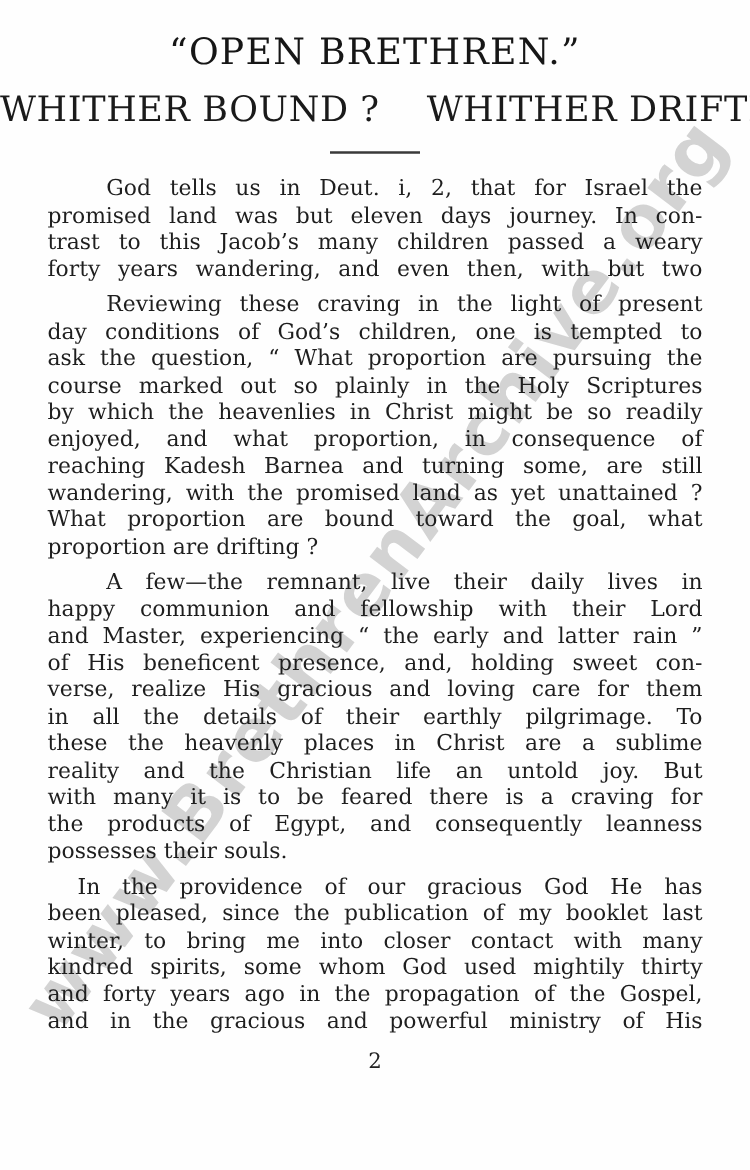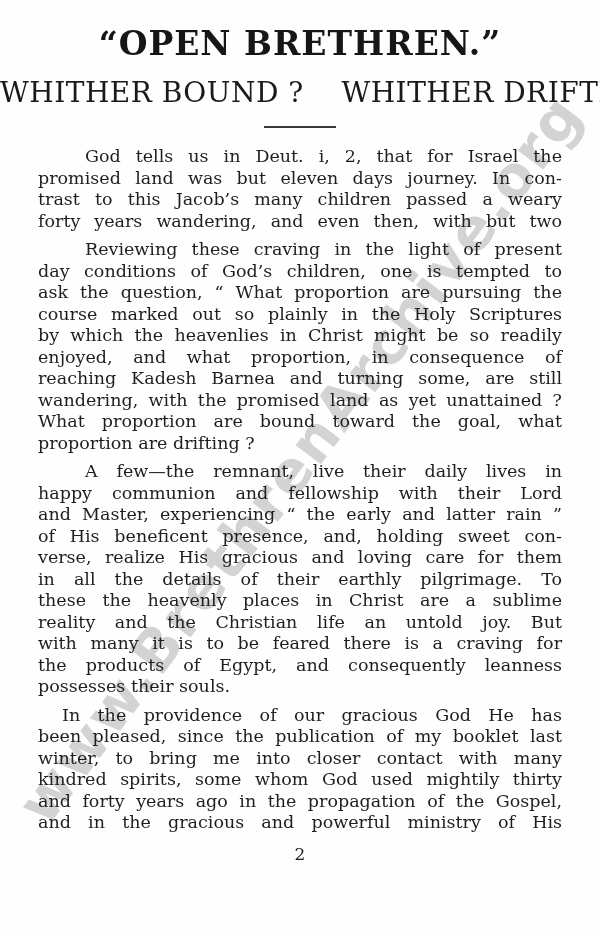"“OPEN BRETHREN.”" .doc-title { font-size: 33px -> 29px; font-weight: bold -> normal }
